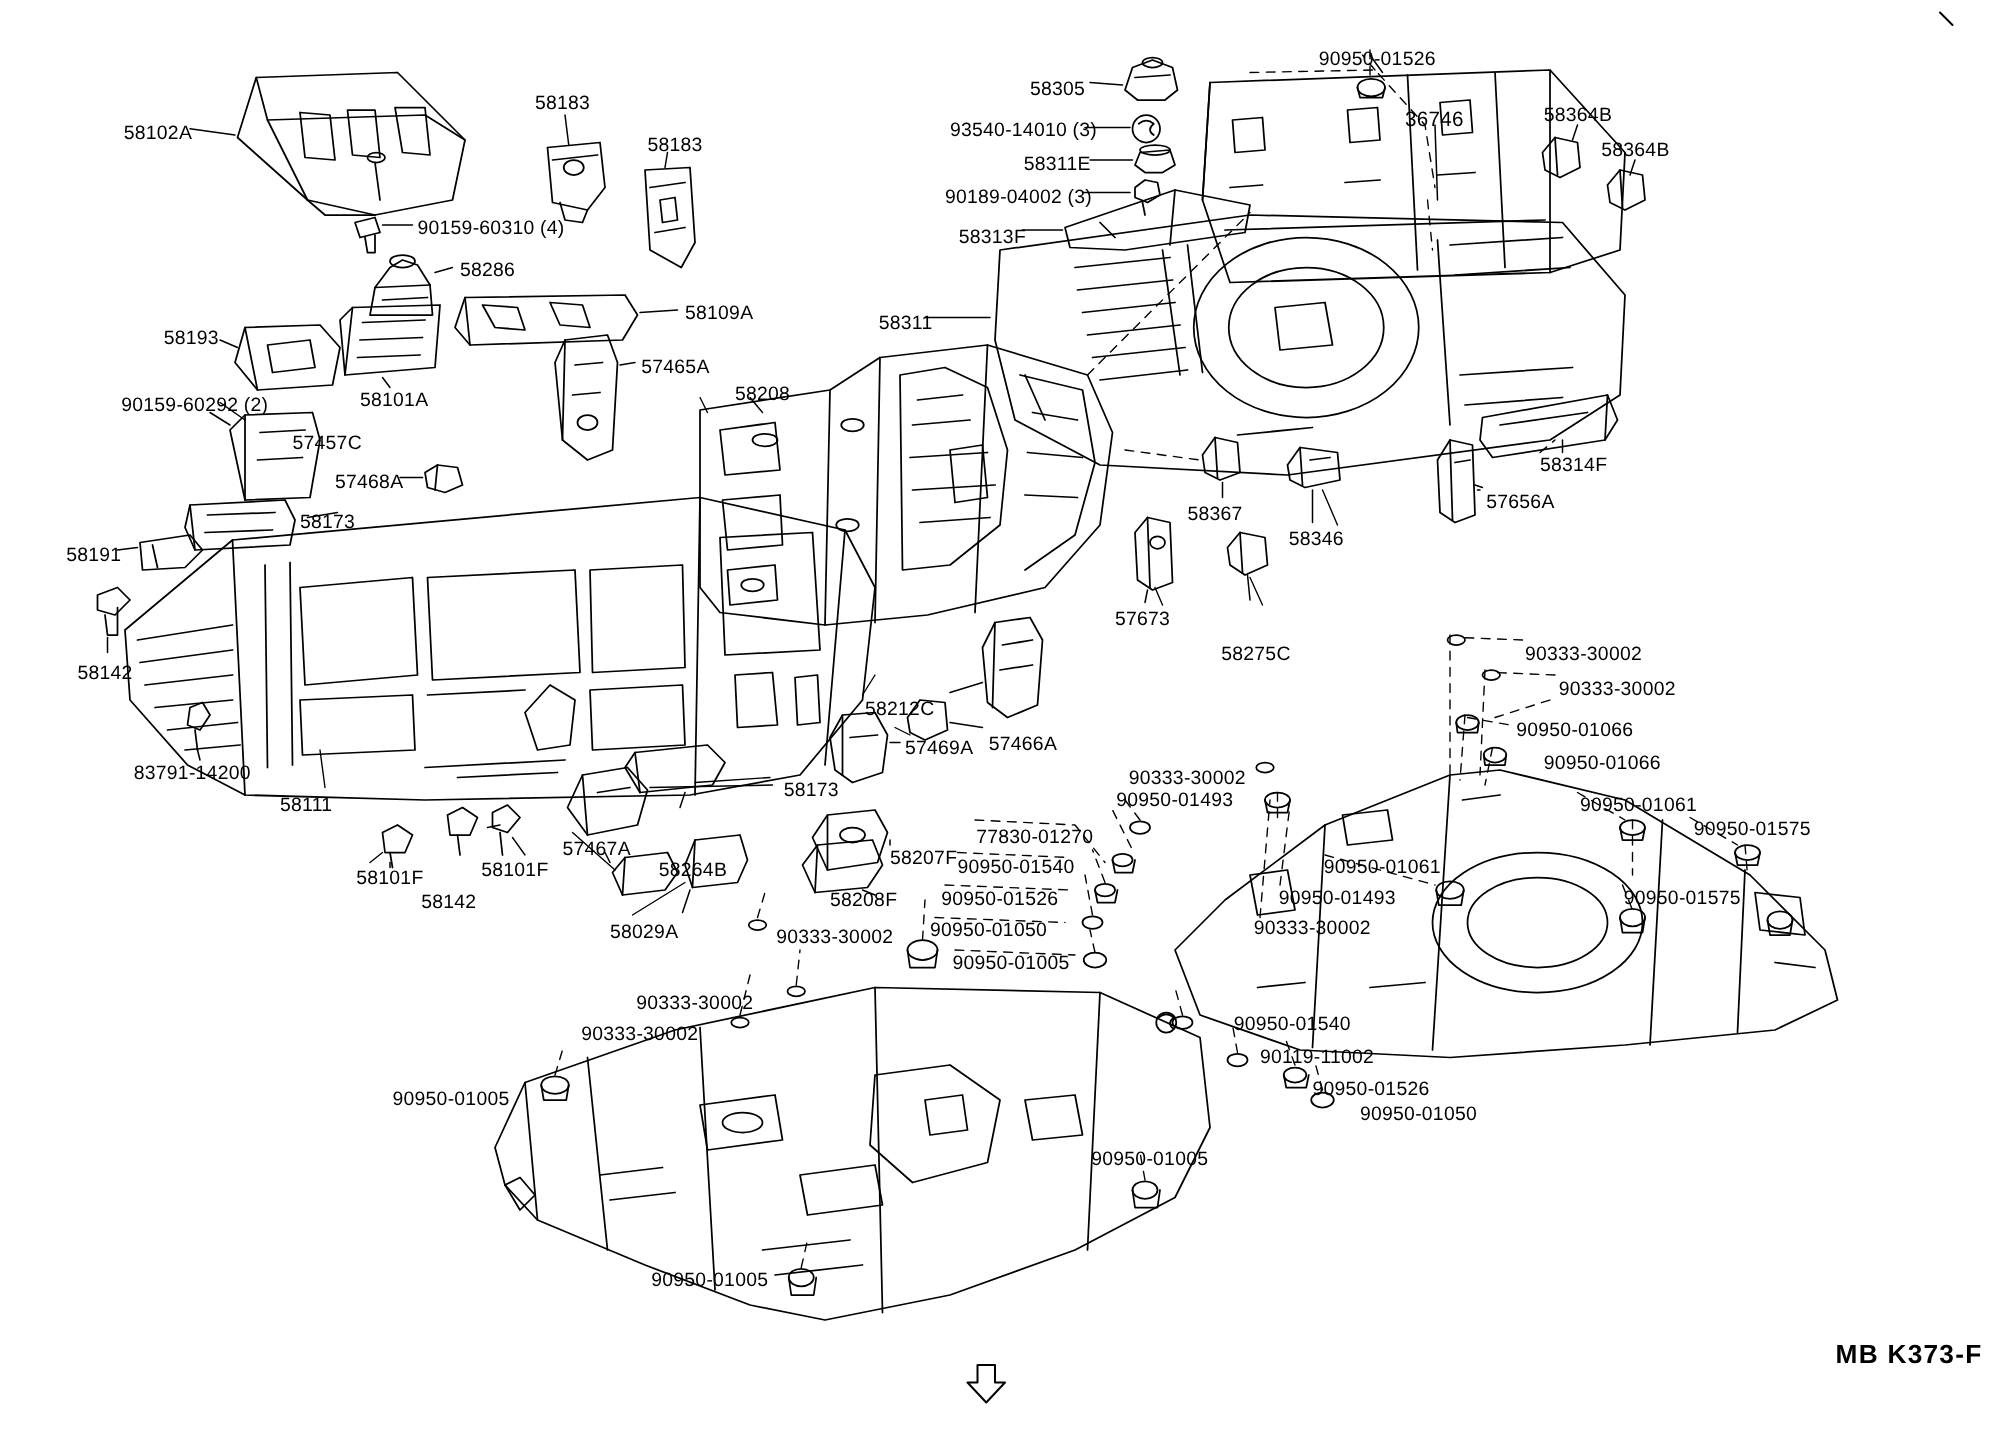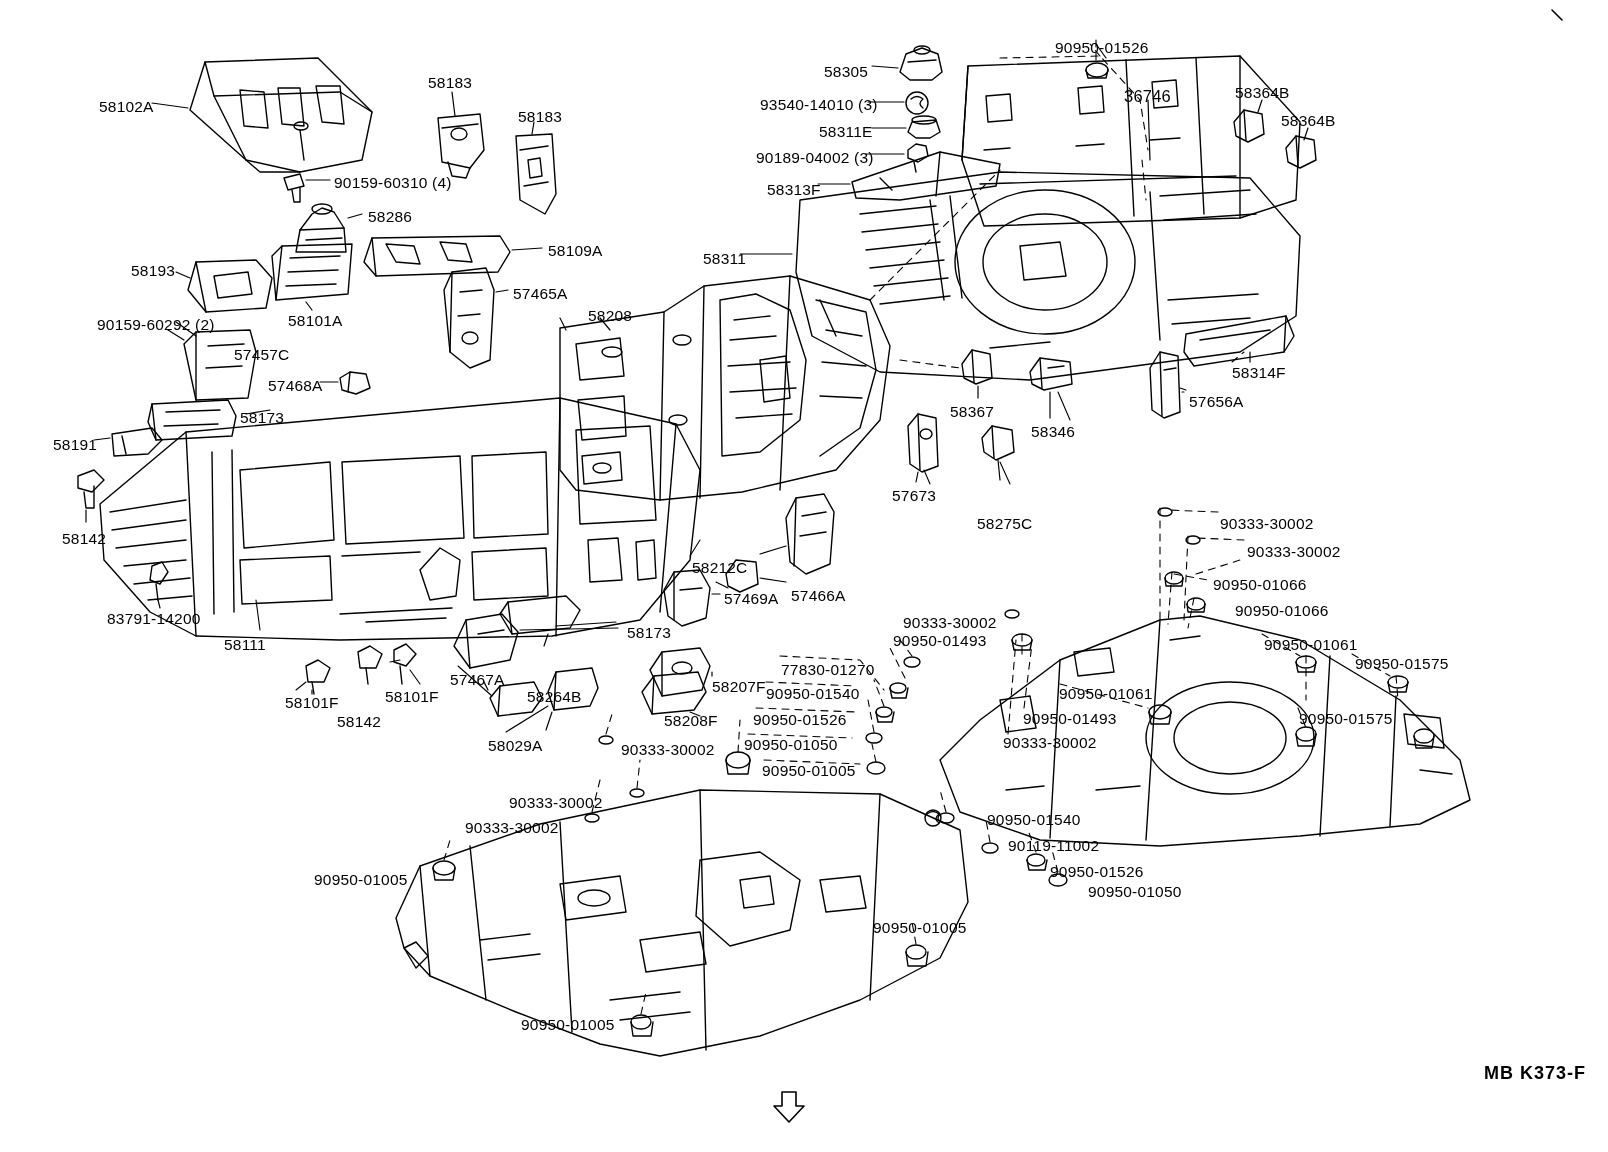"MB K373-F" .footer-code { bottom: 68px -> 56px; font-size: 18px -> 21px }
